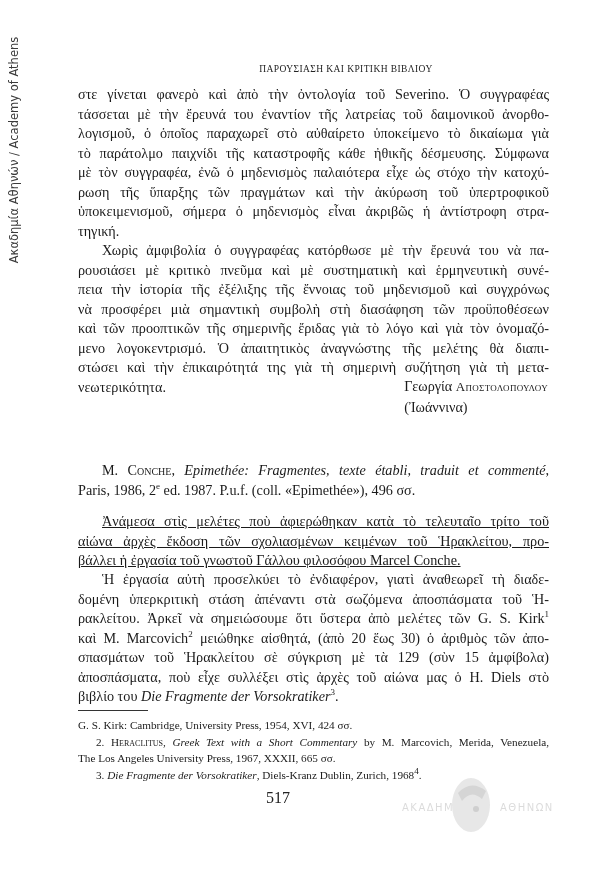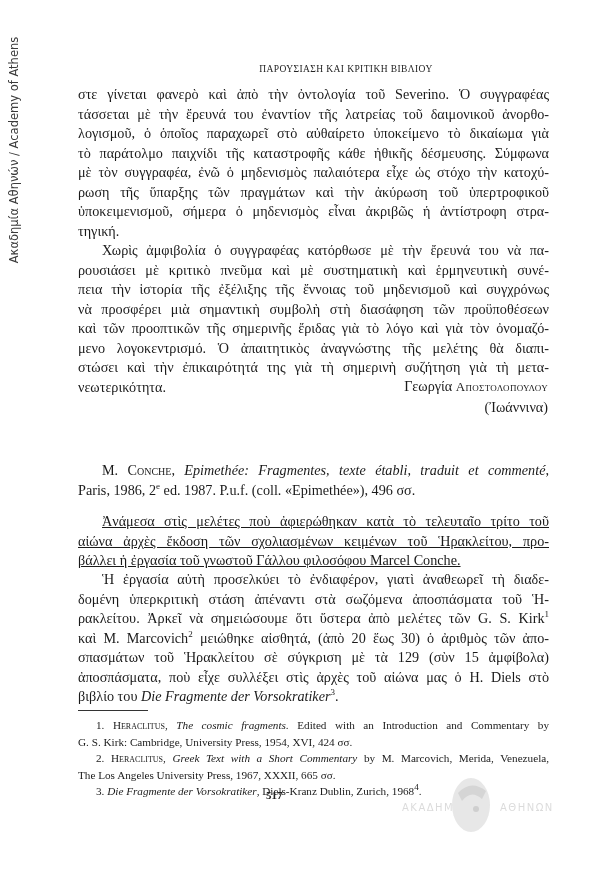"Γεωργία Αποστολοπουλου" .signature { text-align: right -> left }
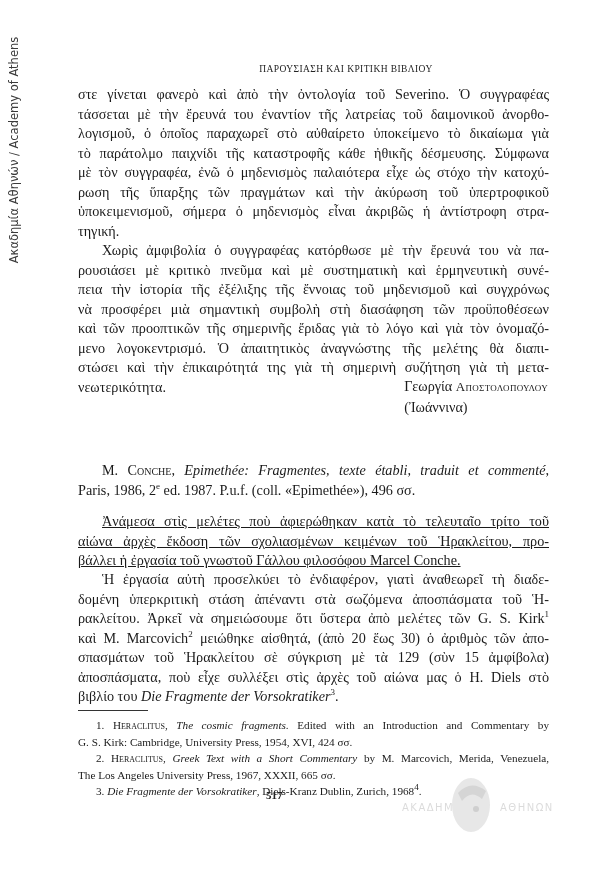"1. Heraclitus, The cosmic fragments." span.line { html: <span><span>1.</span> <span>Heraclitus</span>, <i>The cosmic fragments.</i><span> Edited with an Introduction and Commentary by</span></span> -> none }
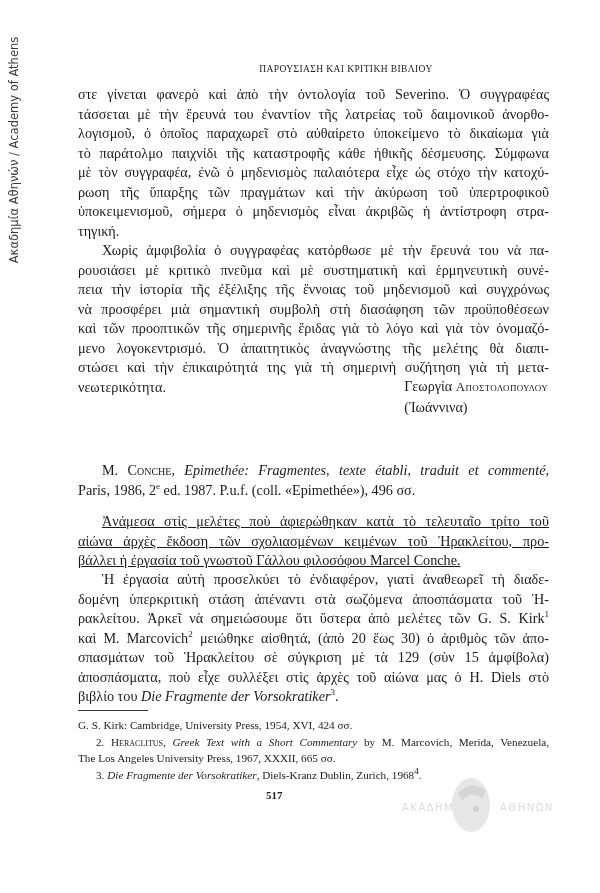"517" .page-number { font-size: 11px -> 16px; font-weight: bold -> normal }
